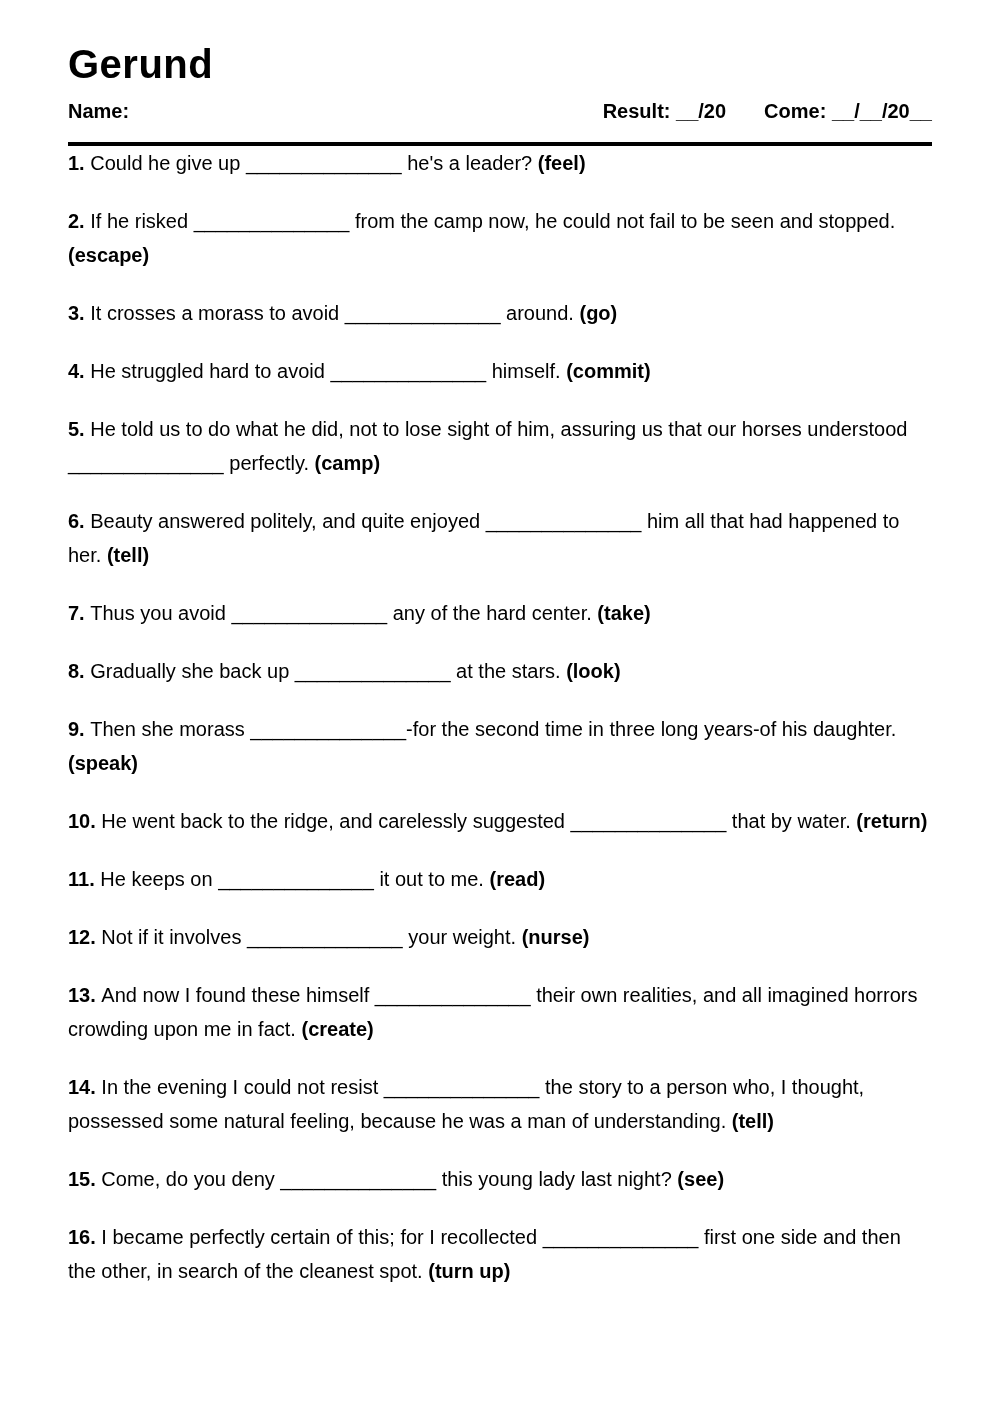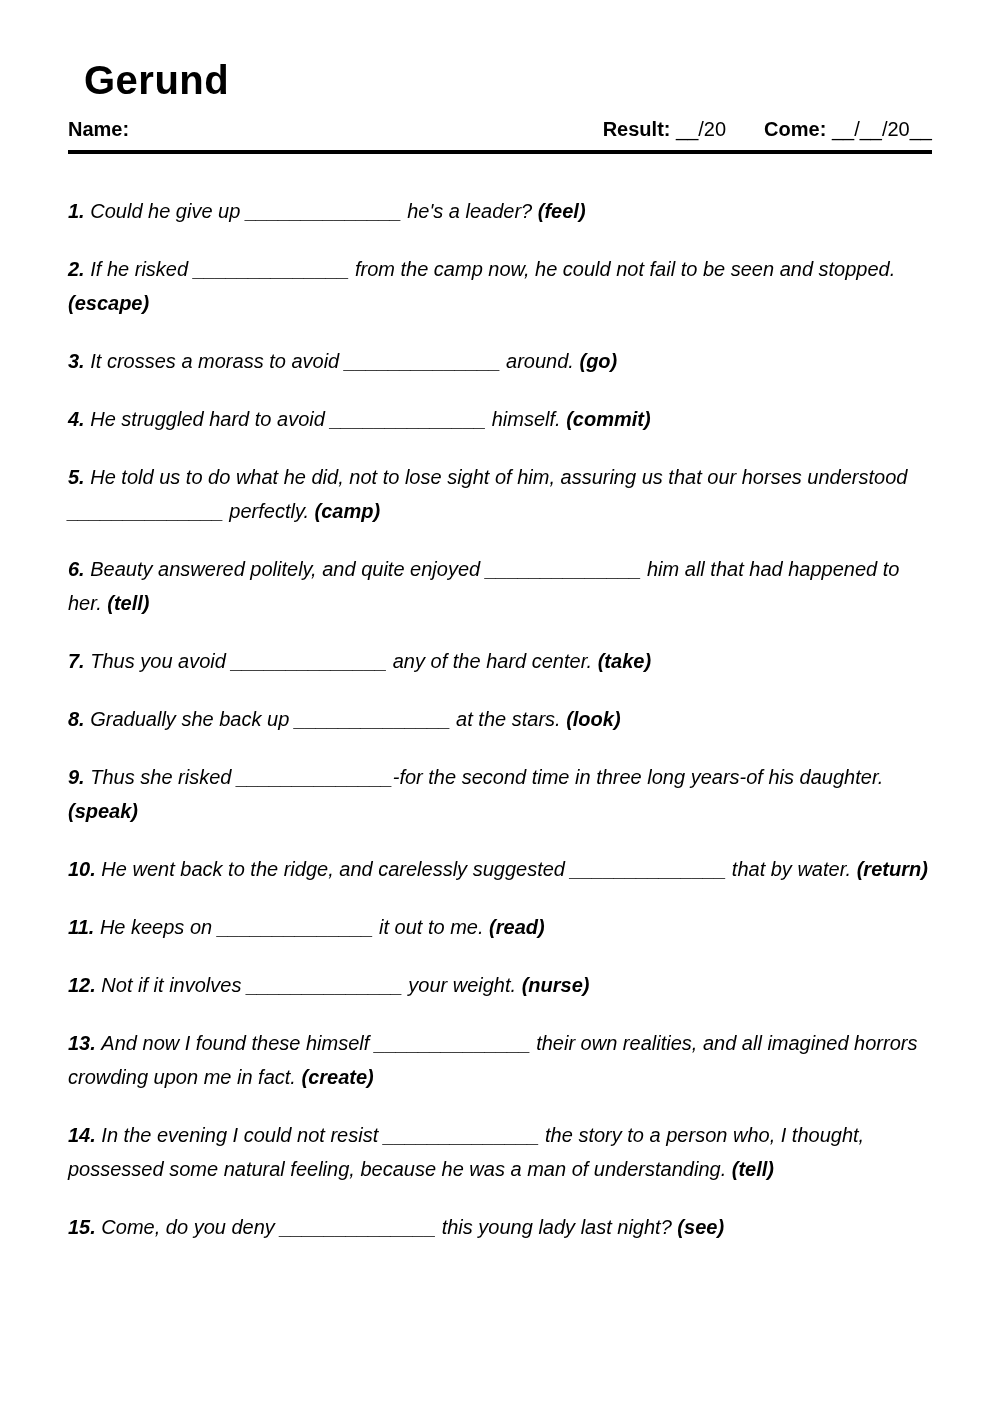"Gerund" .title { margin: 16px -> 0 }
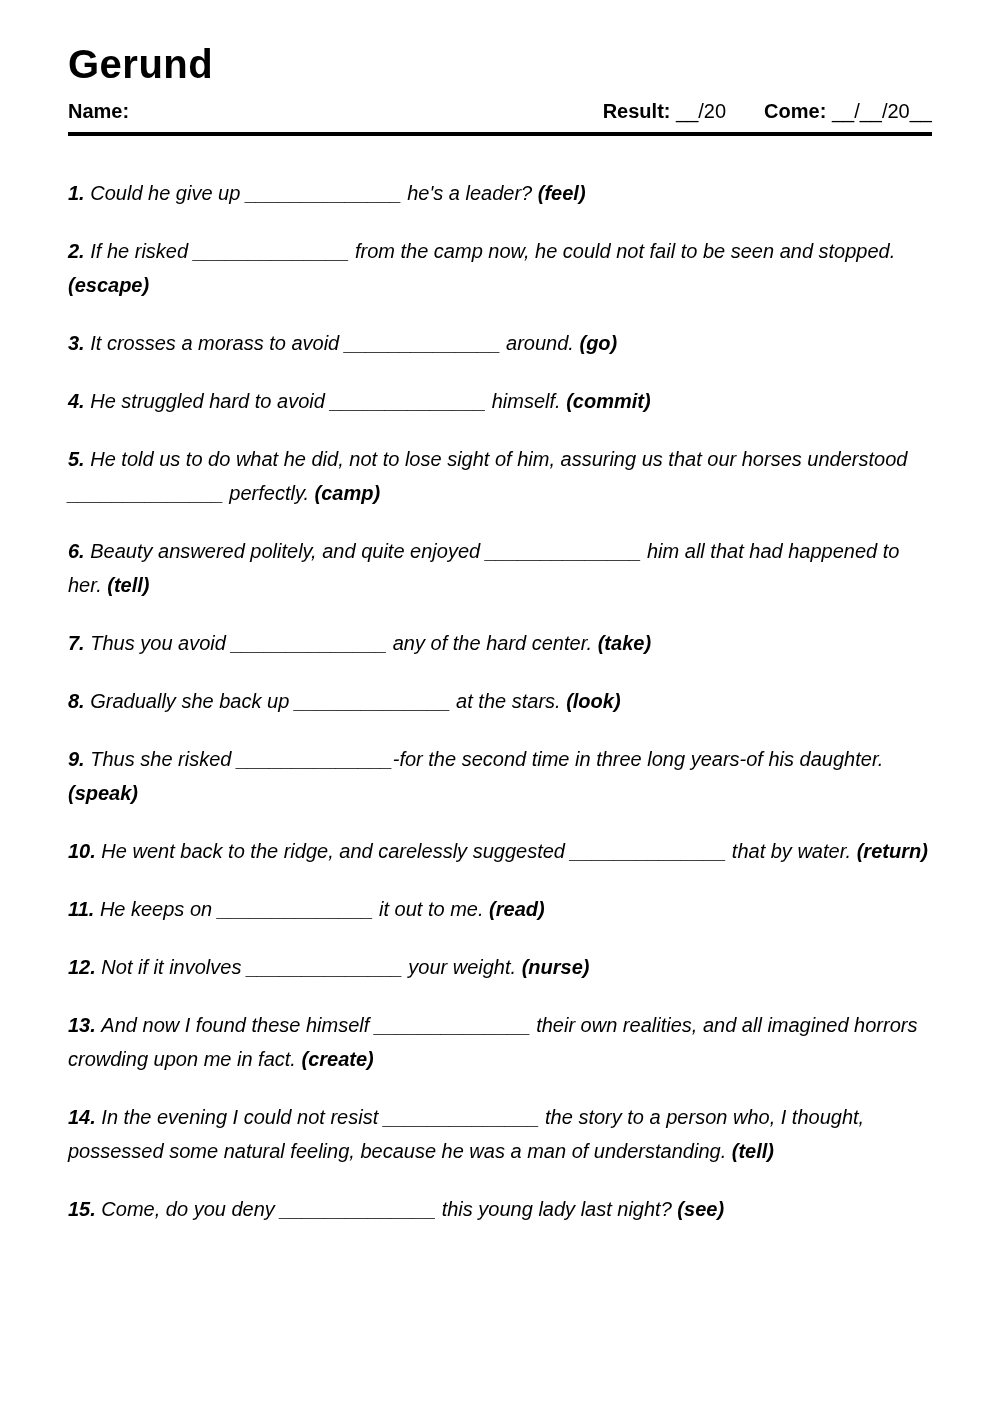"Name:" .meta-row { padding-bottom: 9px -> 19px }
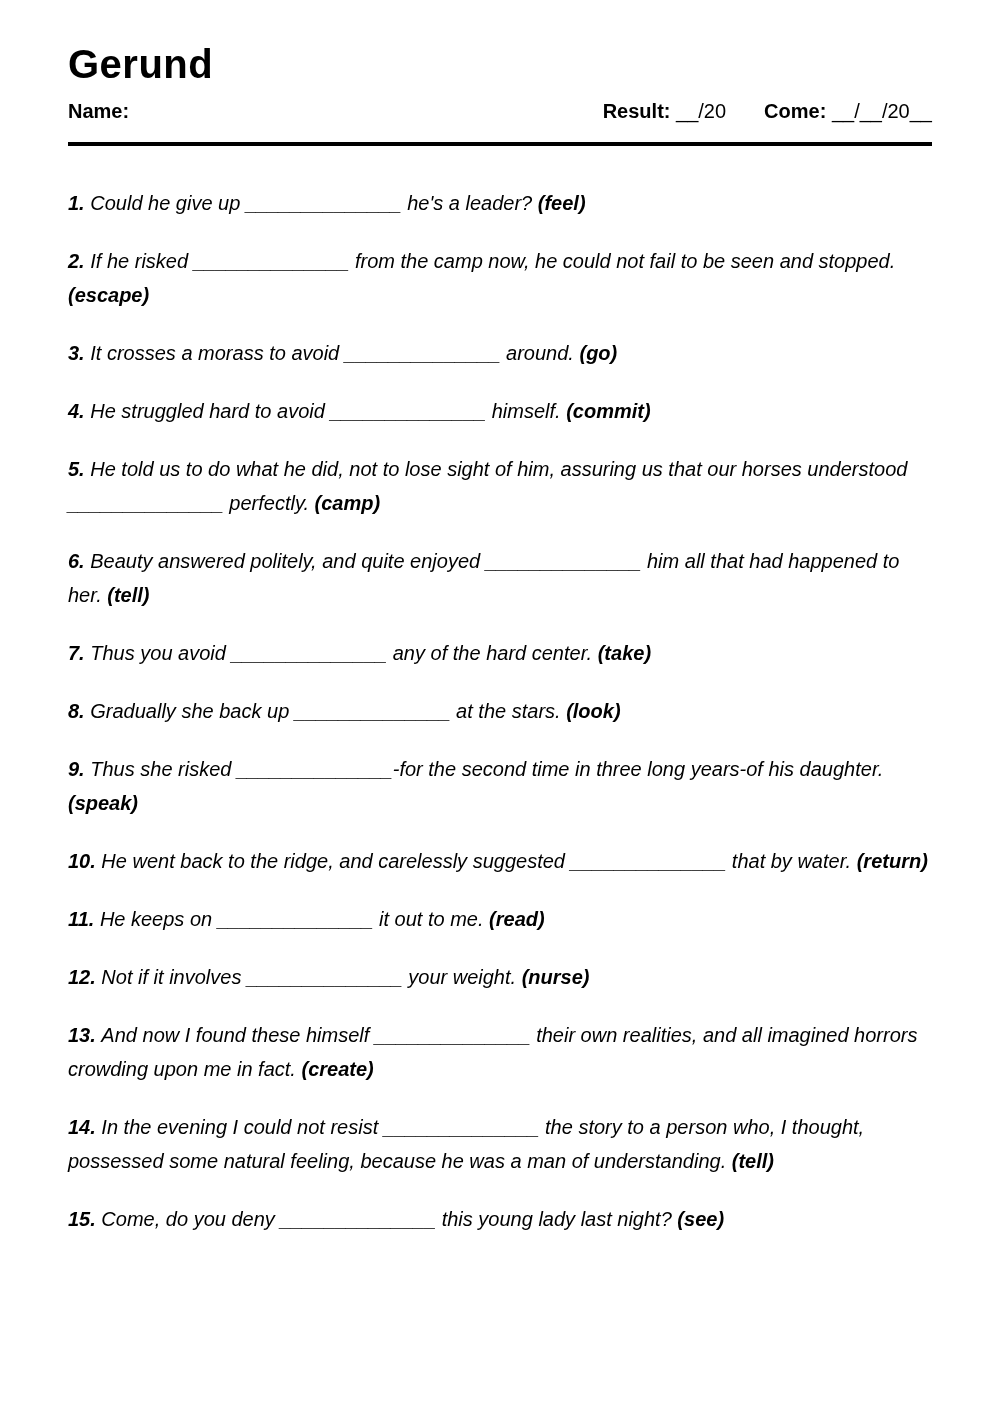"__/20" .meta-value { font-weight: normal -> bold }
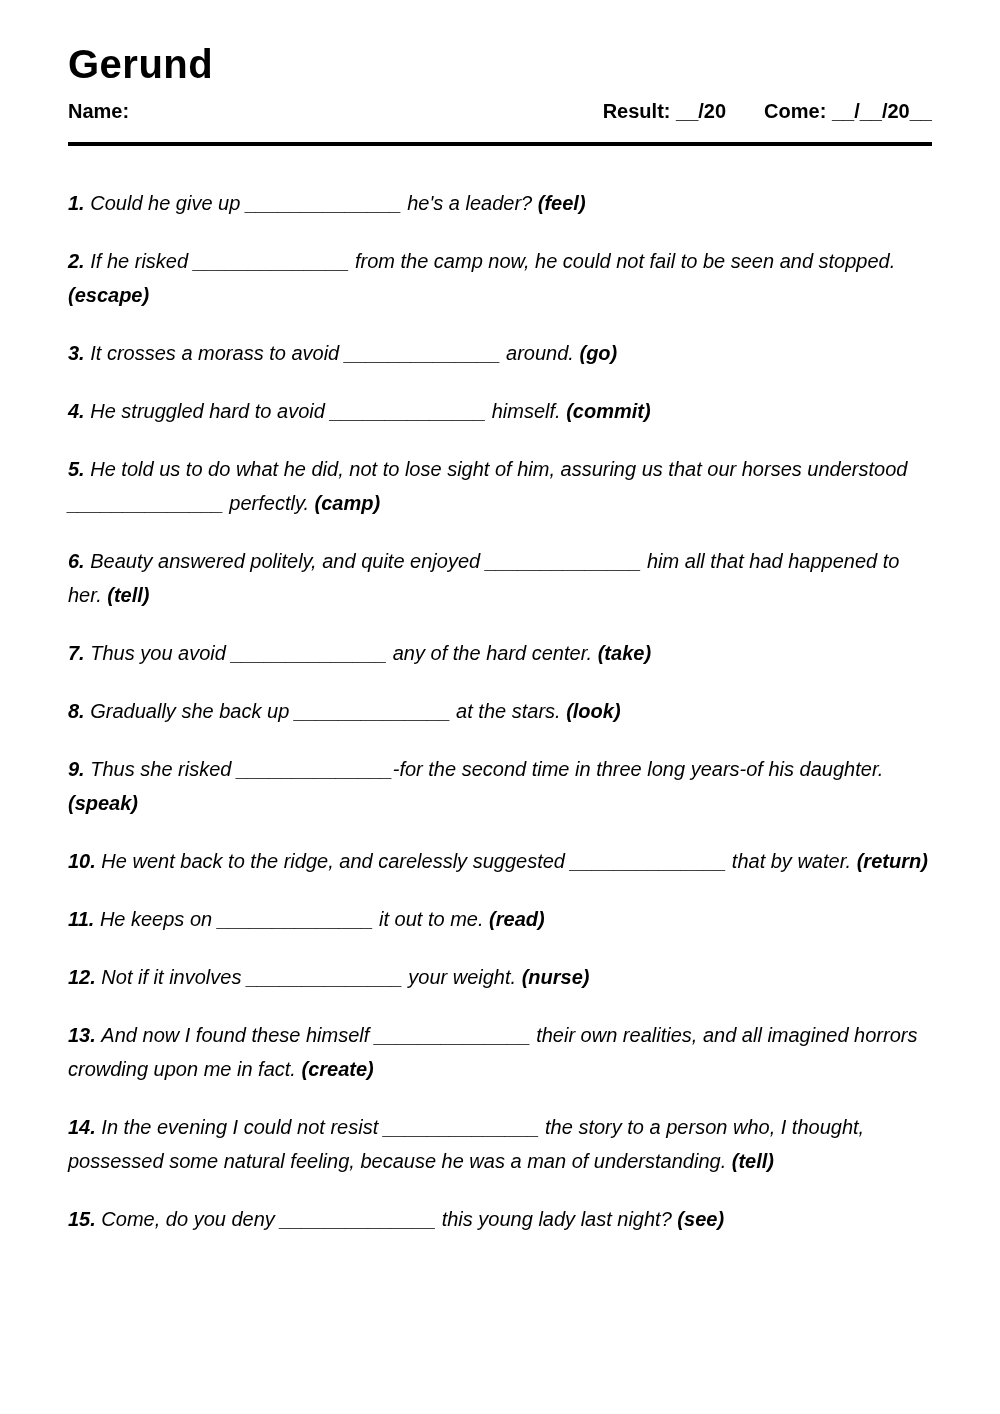"1. Could he give up" .question-list { font-style: italic -> none; margin-top: 40px -> none }
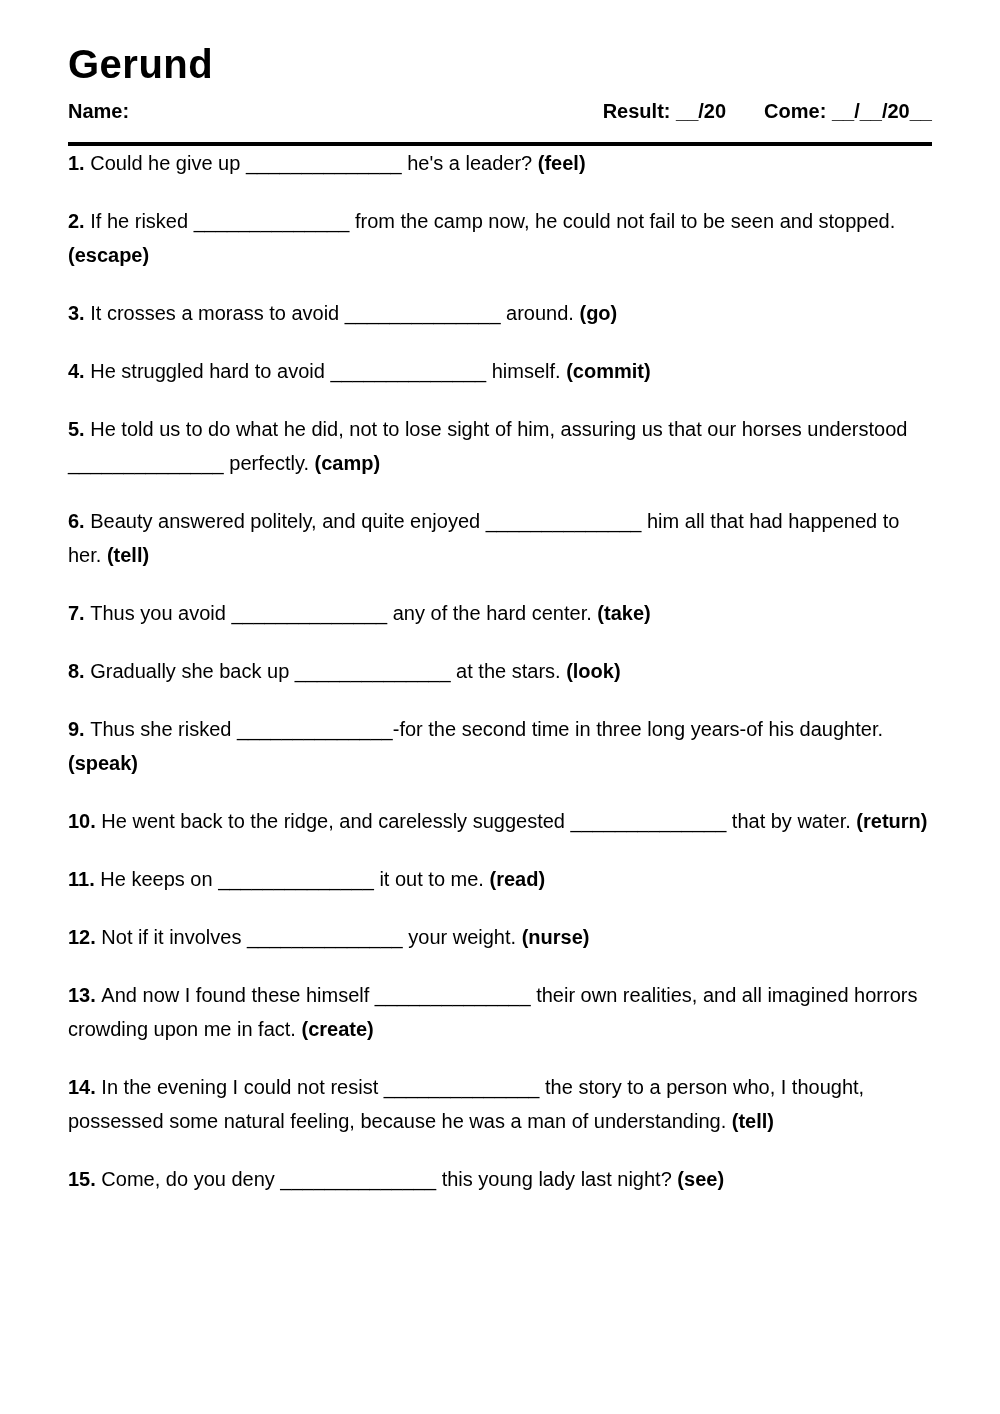"Thus she risked" span { text: Thus she risked -> Then she morass }
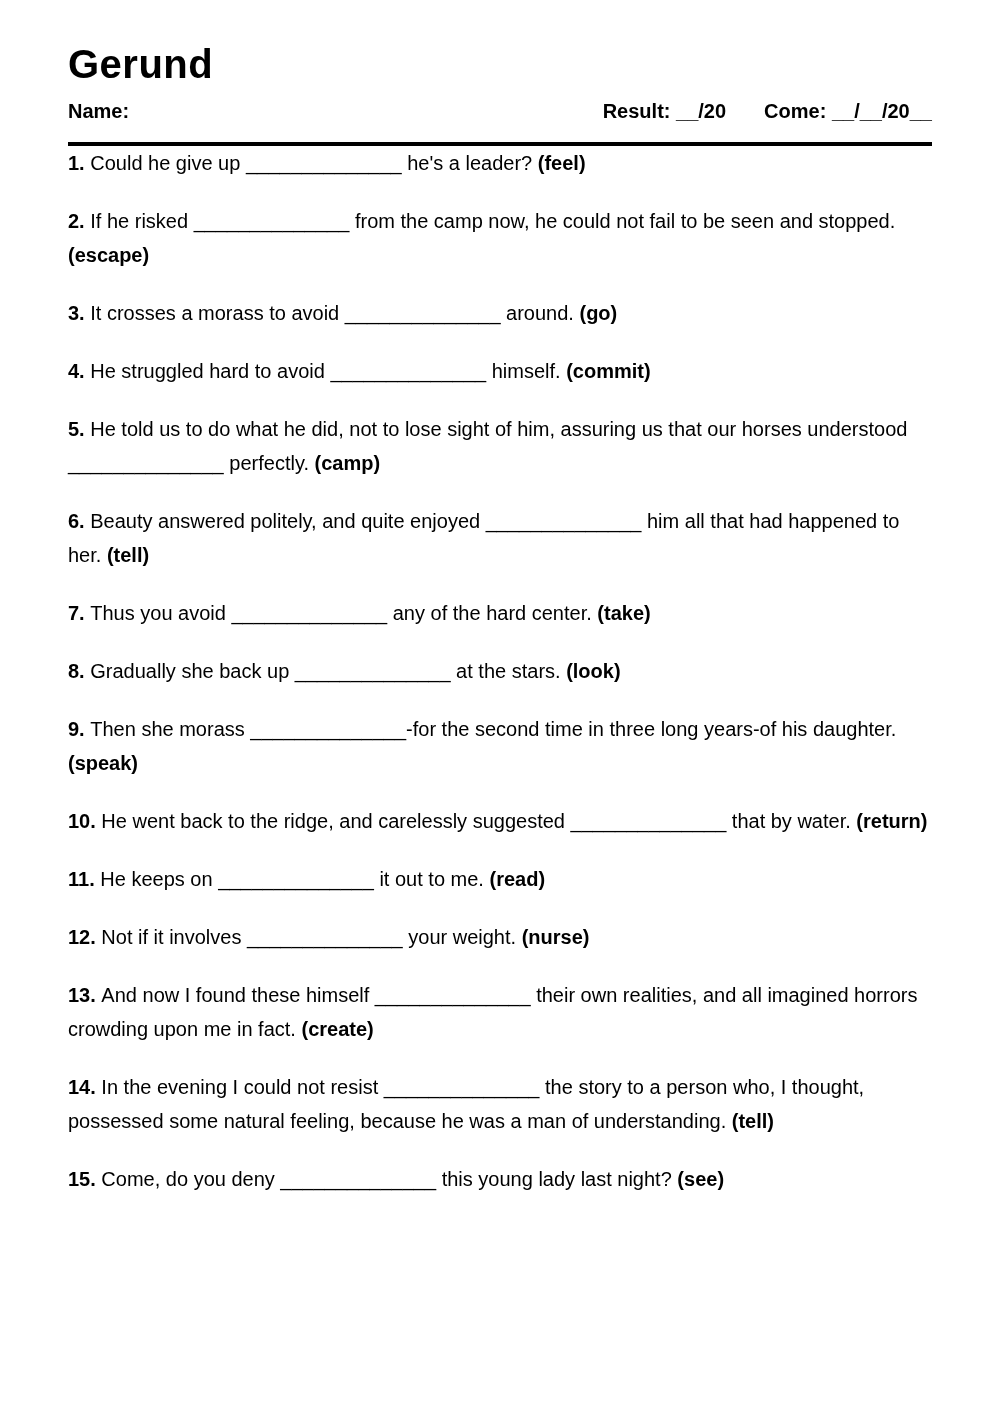"16. I became perfectly certain" p.question { html: none -> <p><b>16. </b><span>I became perfectly certain of this; for I recollected </span><span>______________</span><span> first one side and then the other, in search of the cleanest spot. </span><b>(turn up)</b></p> }
